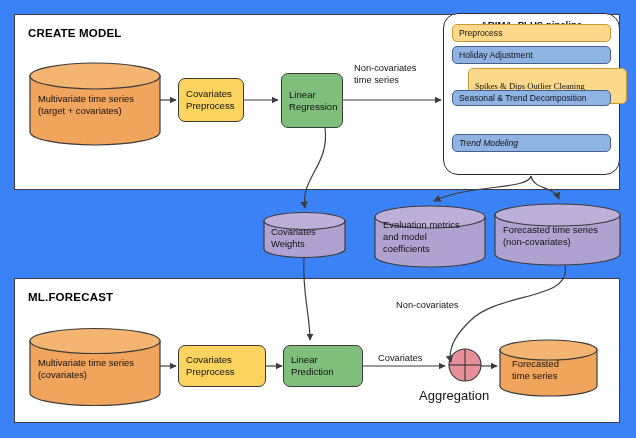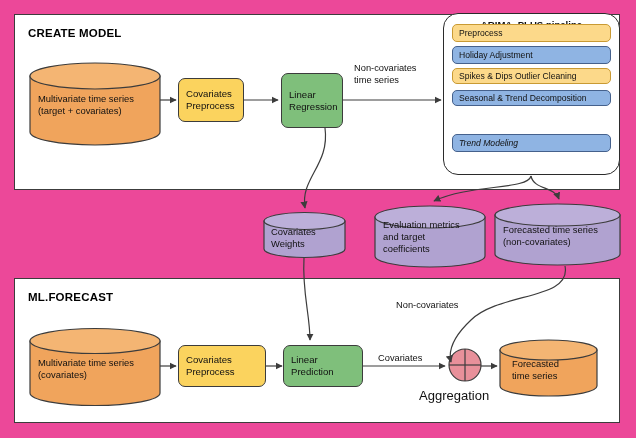"CREATE MODEL" #canvas { background: #ec4899 -> #3b82f6 }
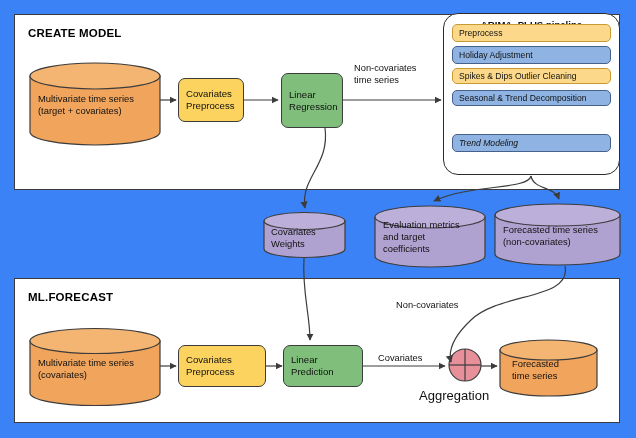"Spikes & Dips Outlier Cleaning" div.pipe-step { font-family: none -> Liberation Serif, serif; height: 16px -> 36px; left: 452px -> 468px }
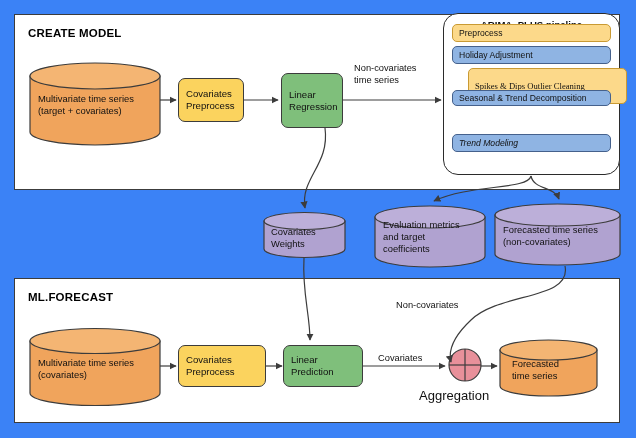"Evaluation metrics" div.cyl-label { text: target -> model }
